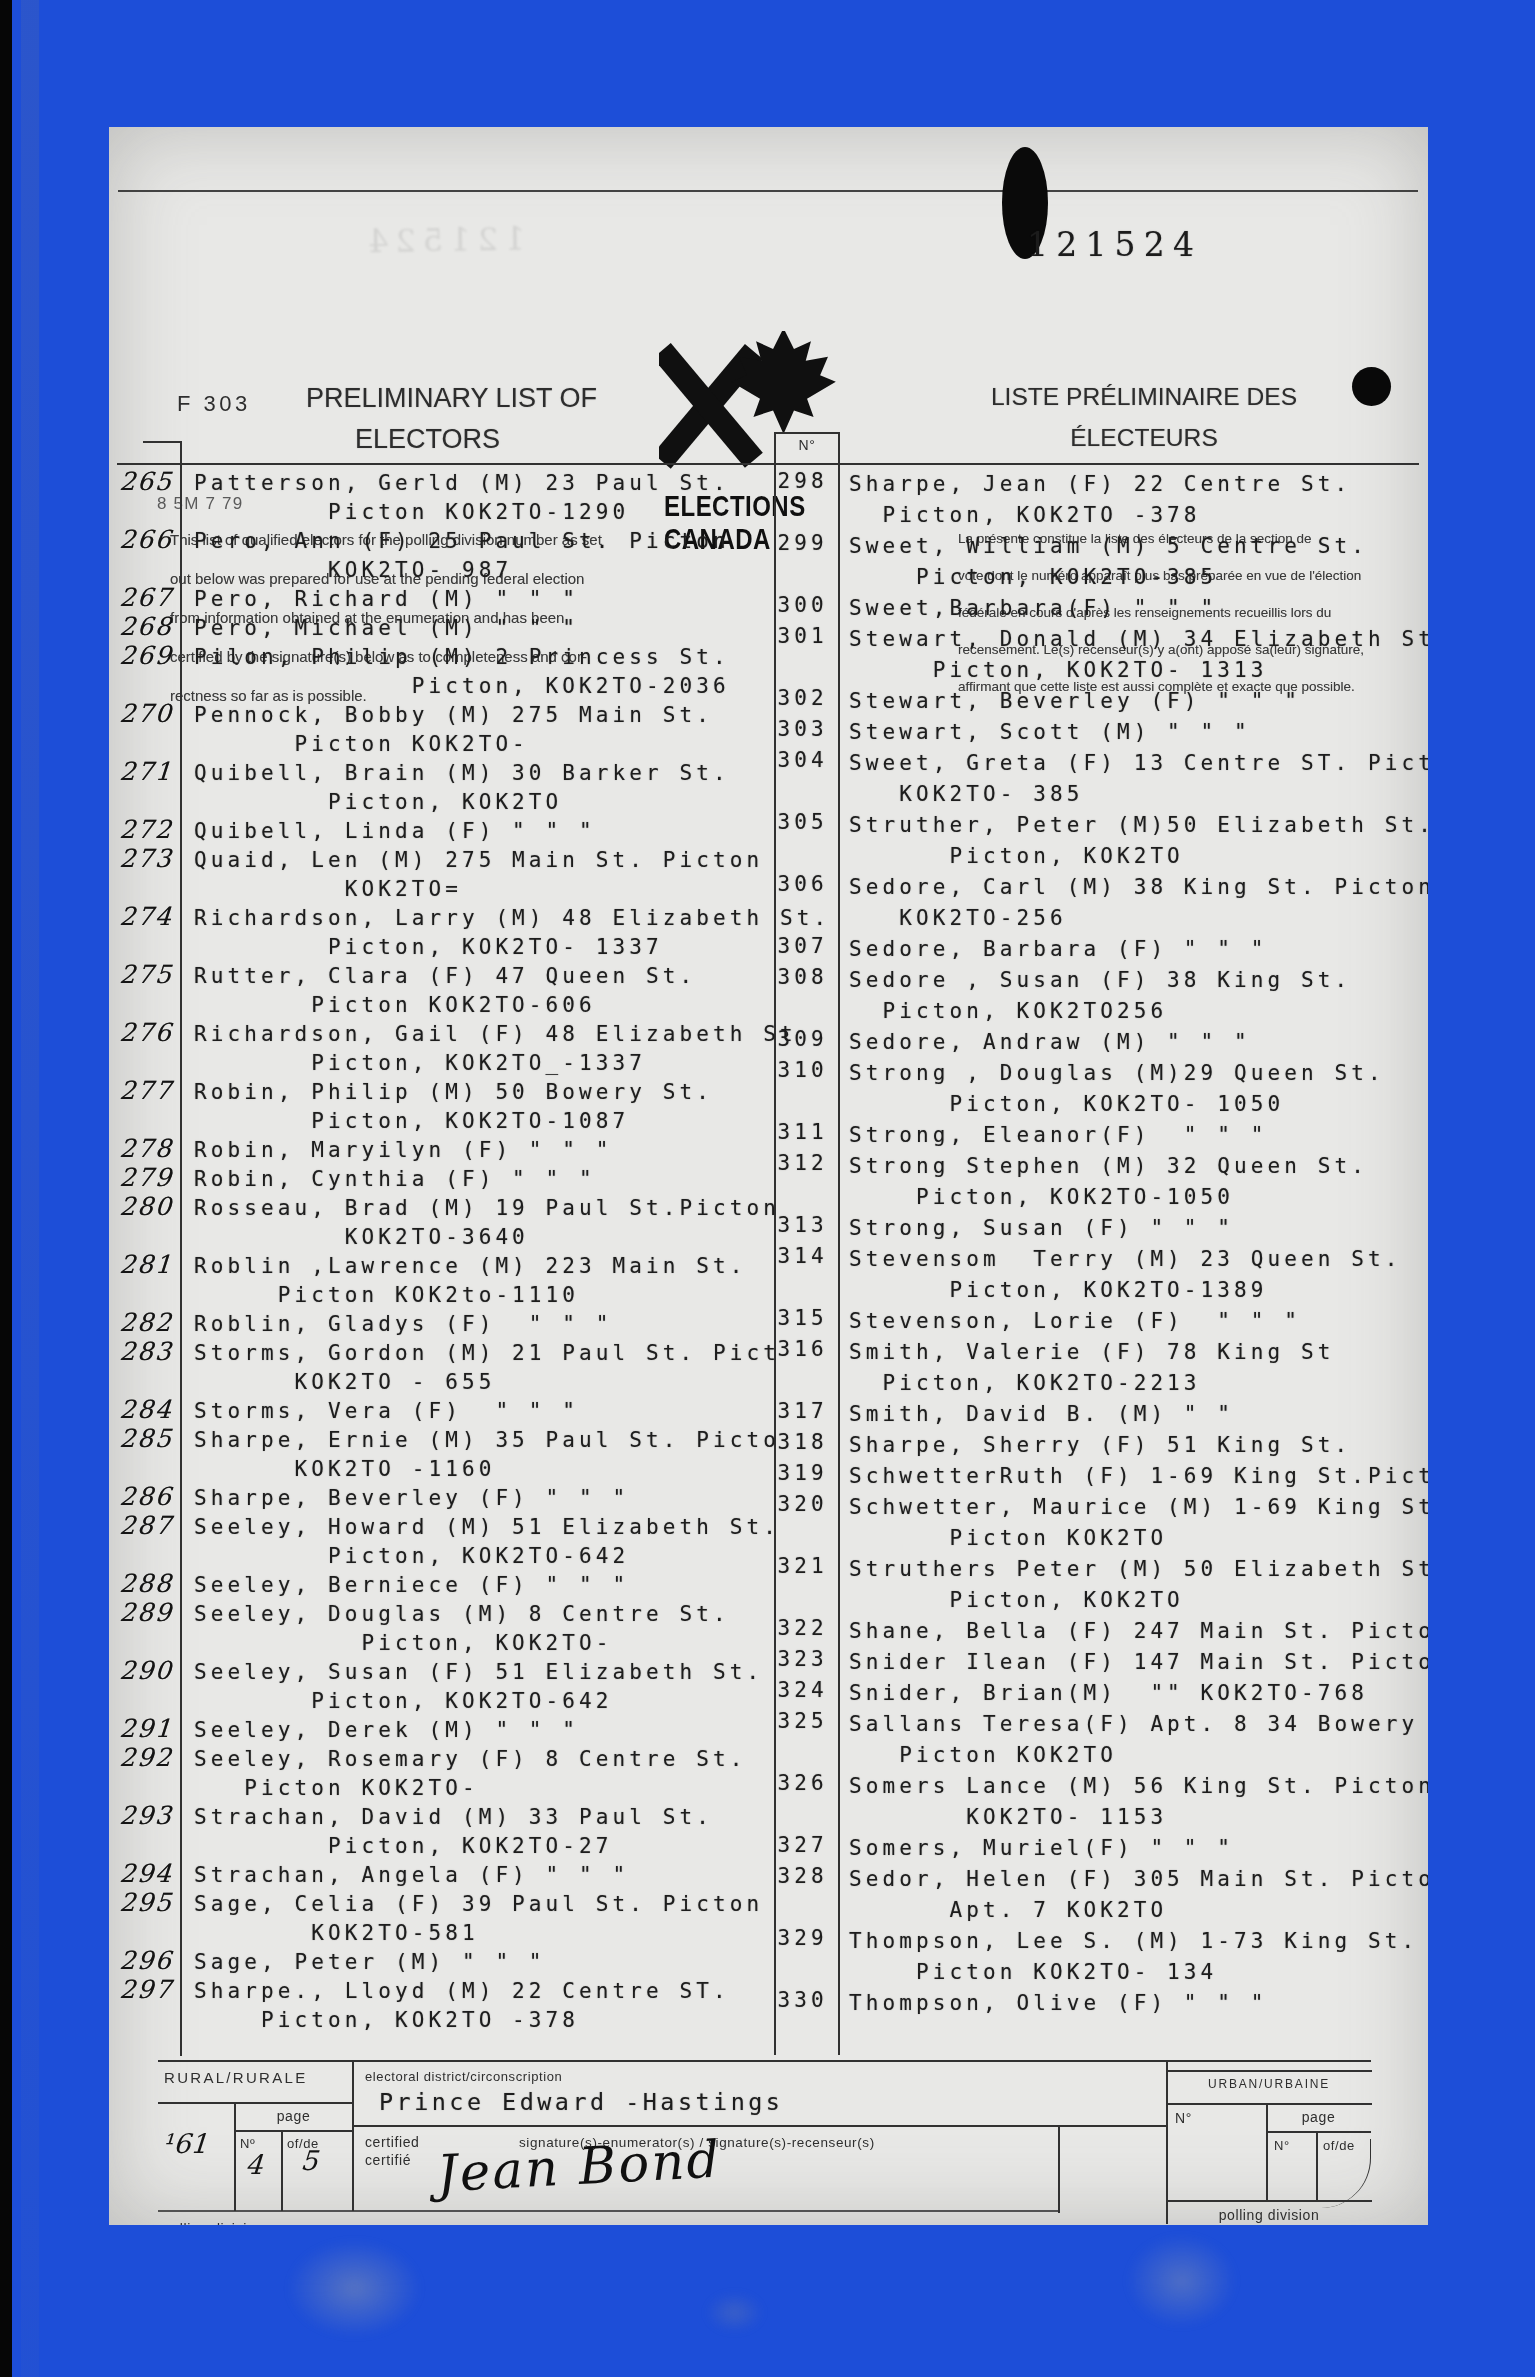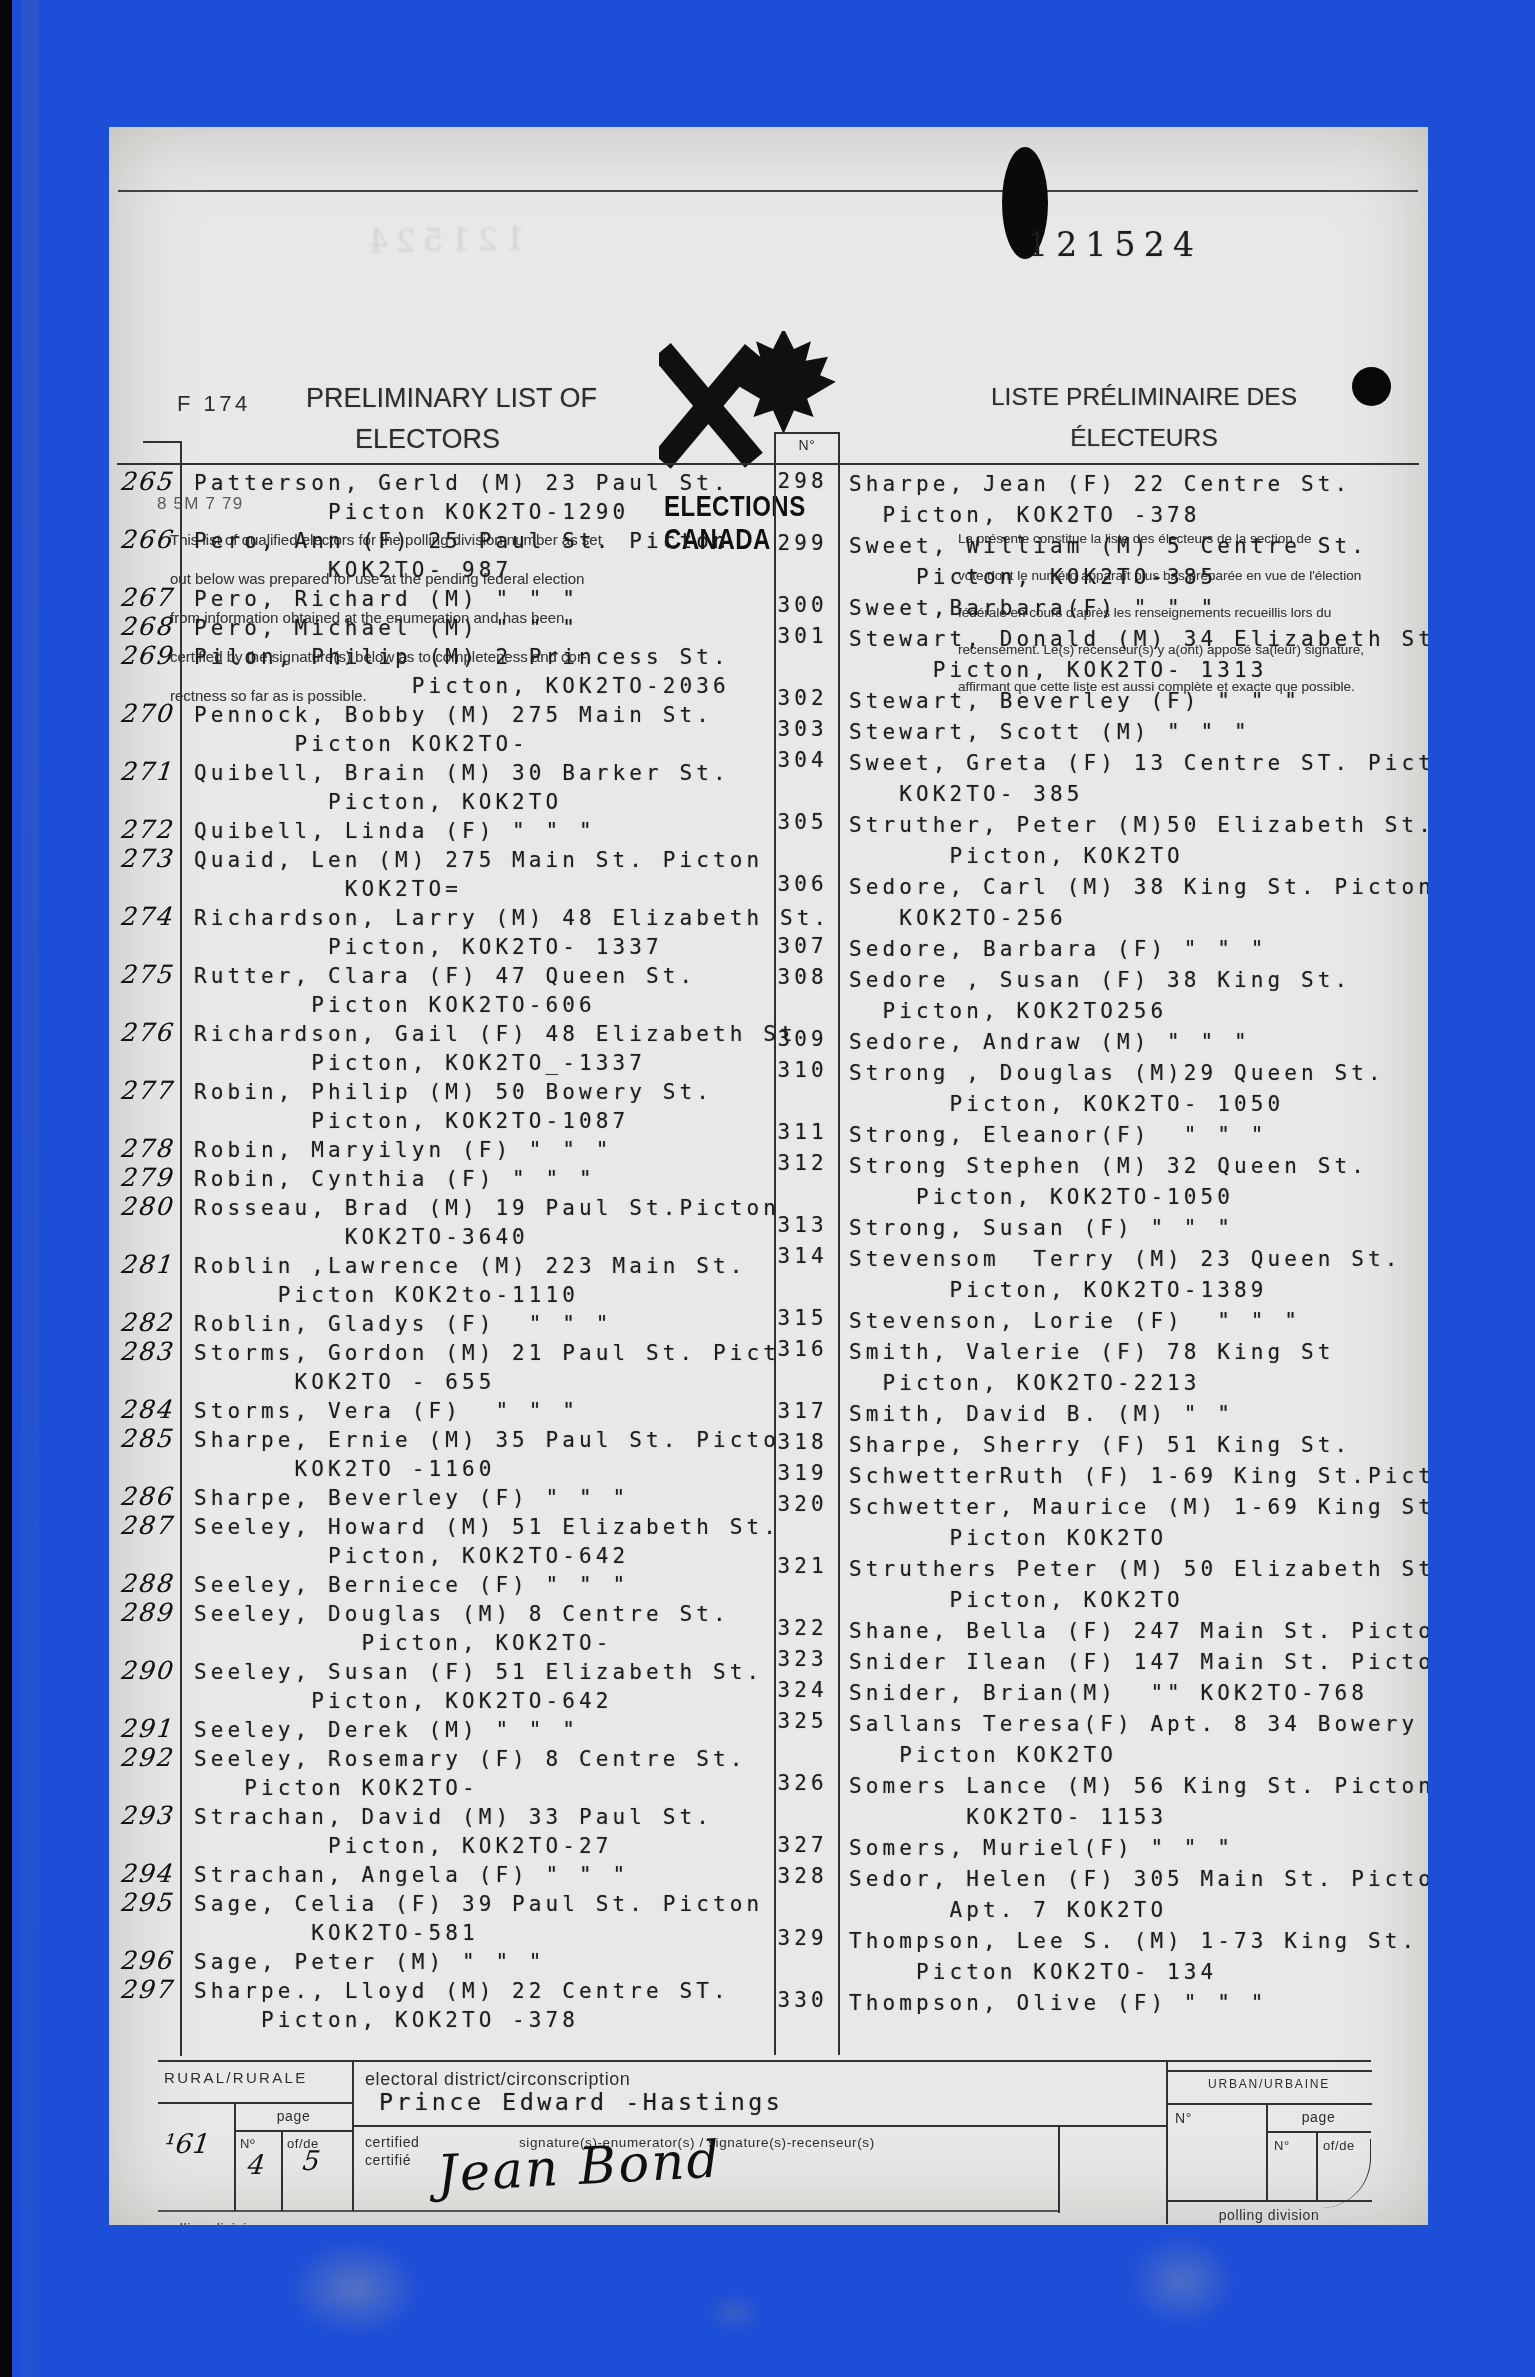"F 174" div.abs { text: 174 -> 303 }
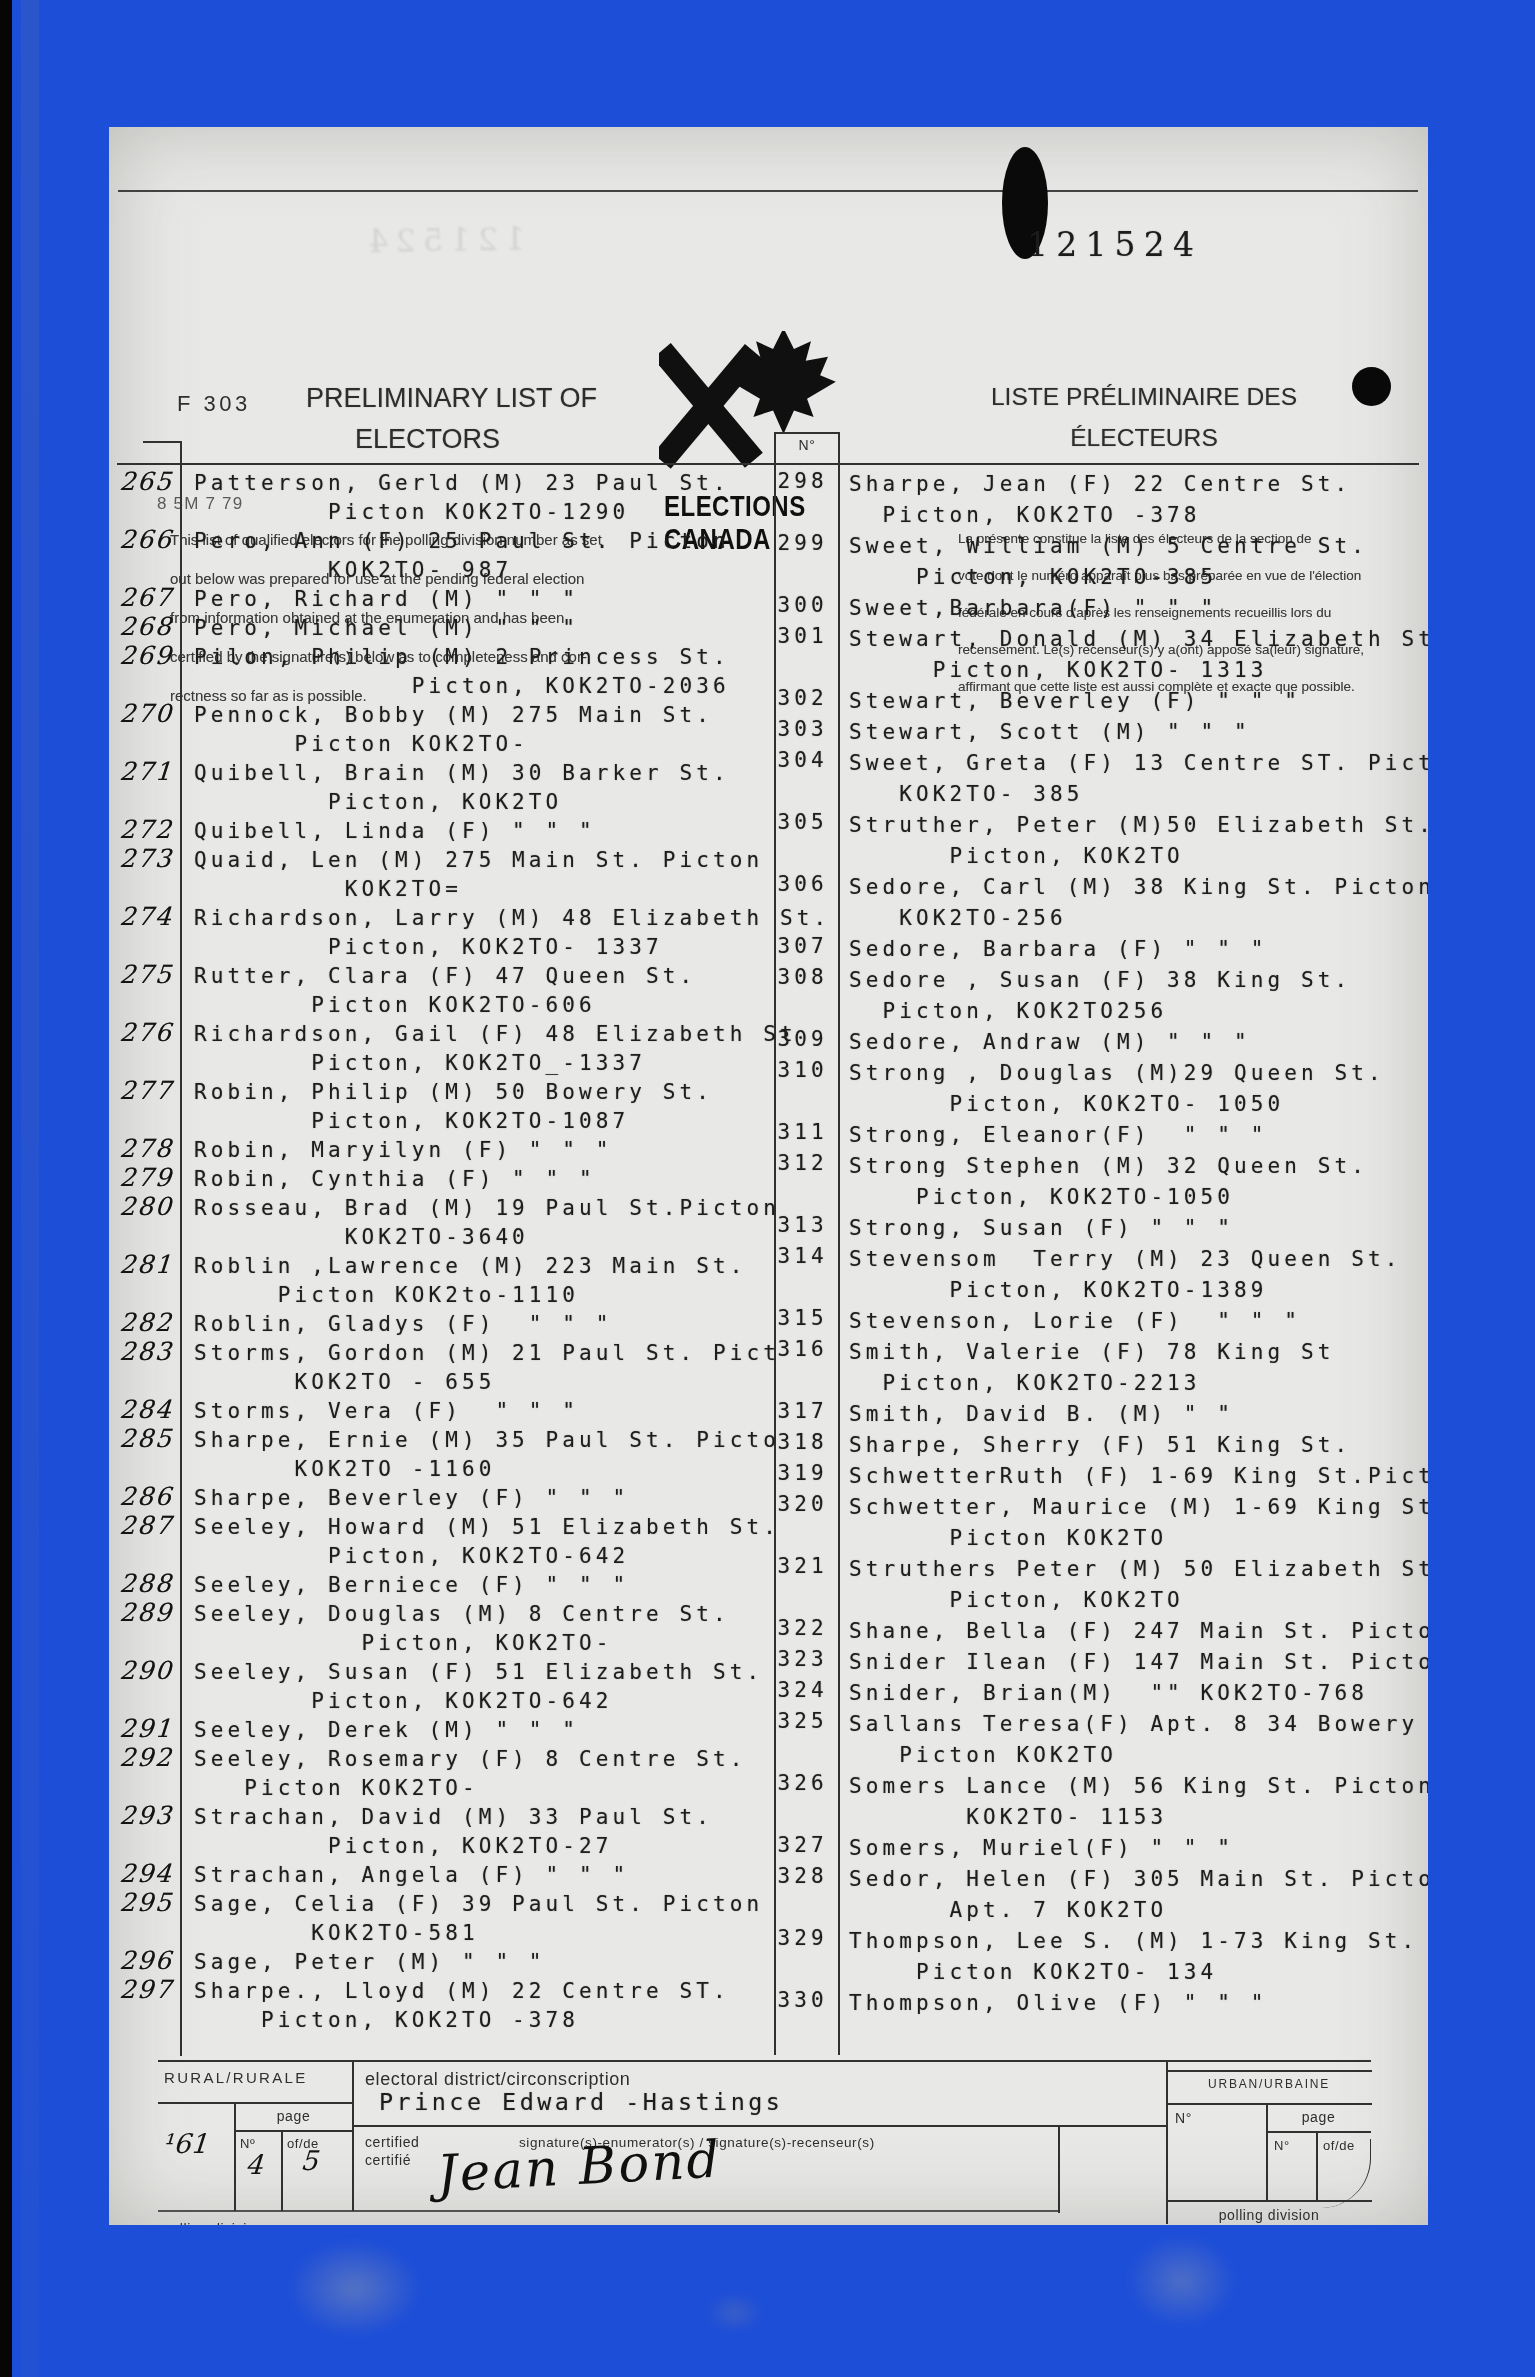"electoral district/circonscription" div.abs { font-size: 18px -> 13px }
